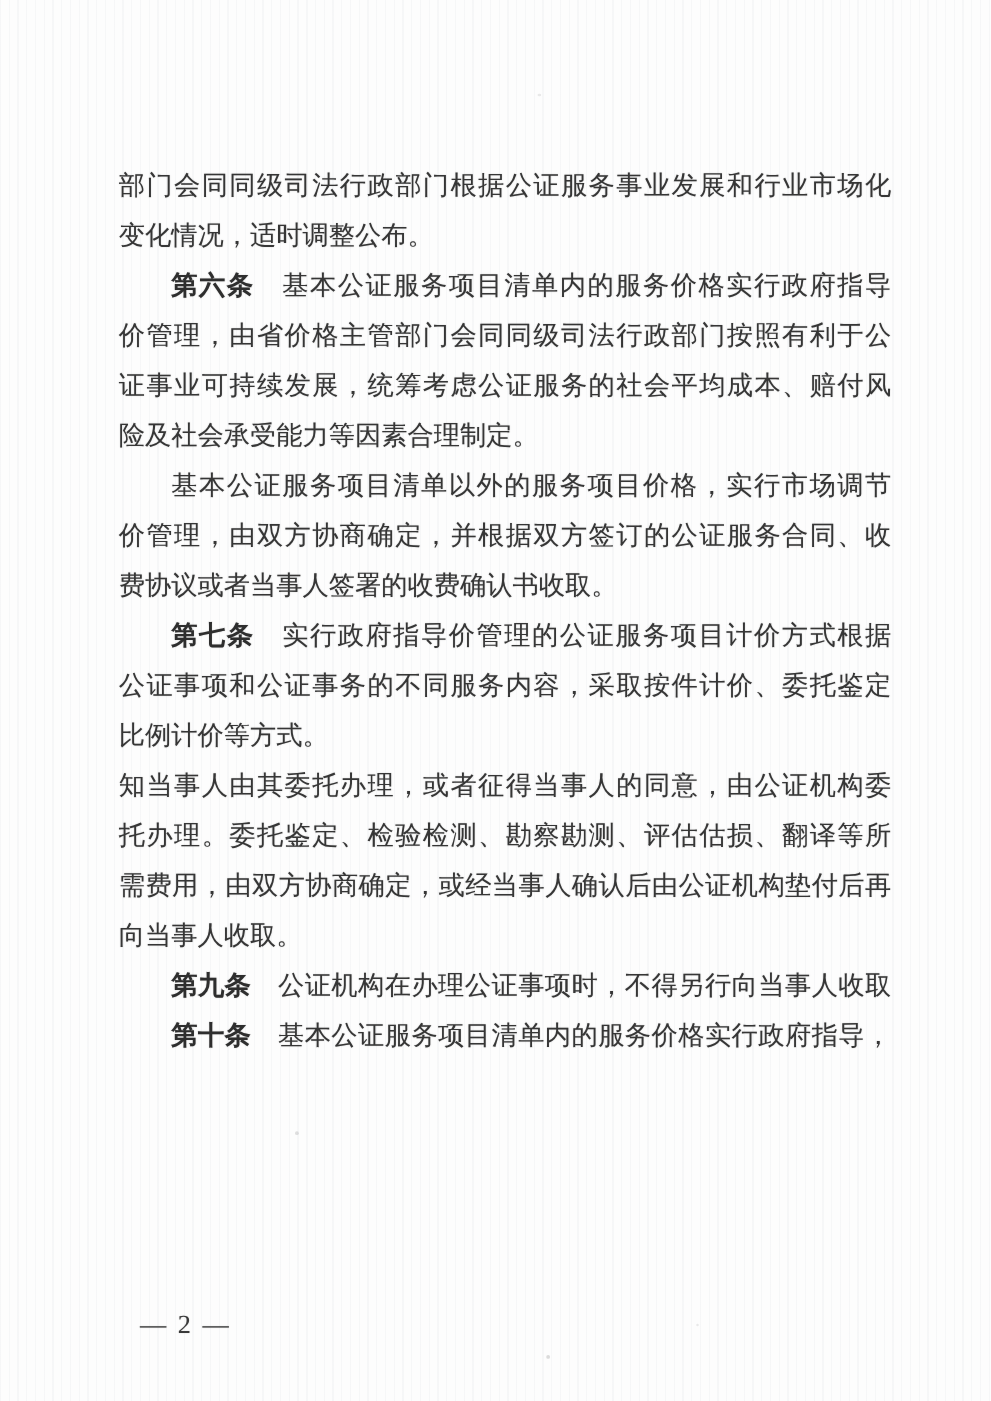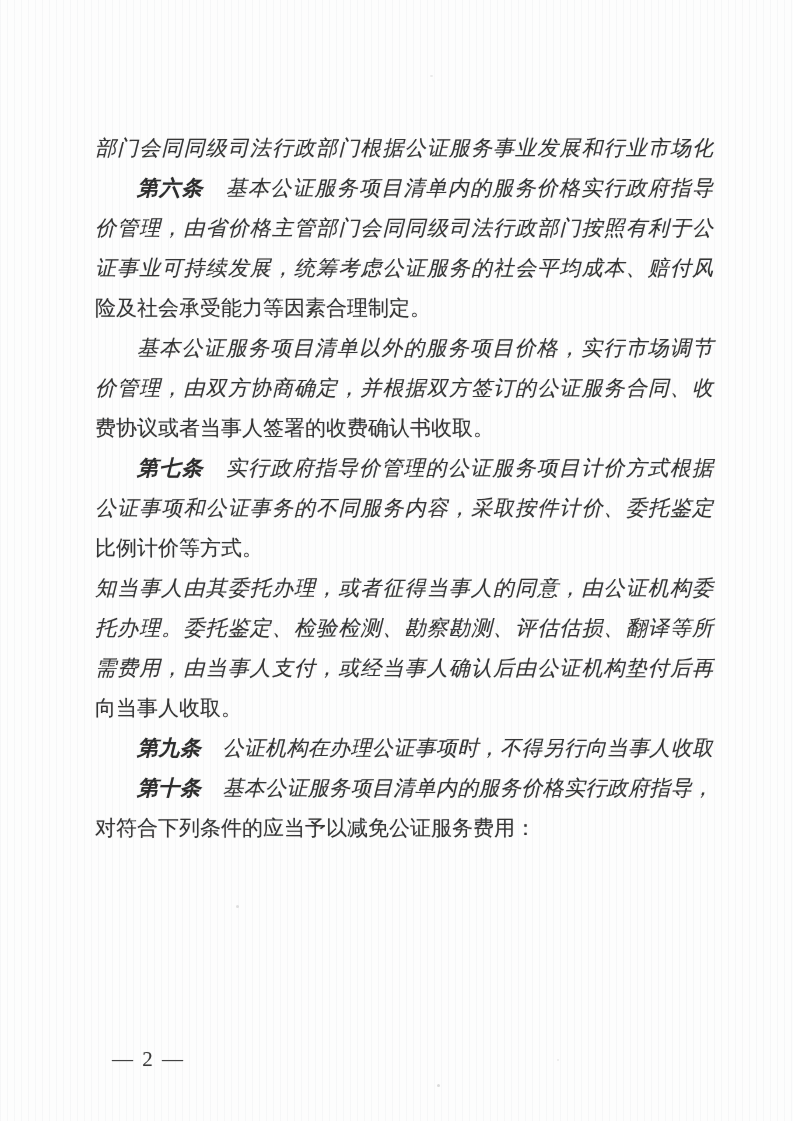"部门会同同级司法行政部门根据公证服务事业发展和行业市场化" .line.fill { font-style: italic -> none }
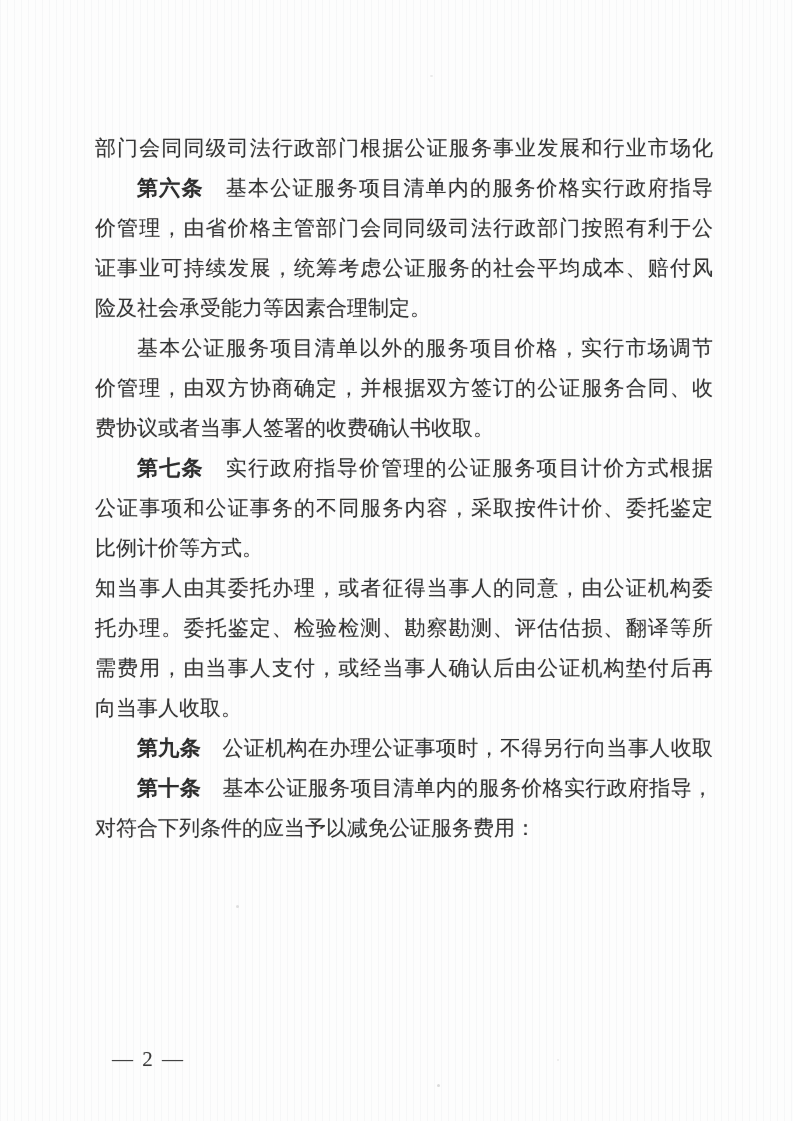"变化情况，适时调整公布。" div.line { html: none -> <div><span>变化情况，适时调整公布。</span></div> }
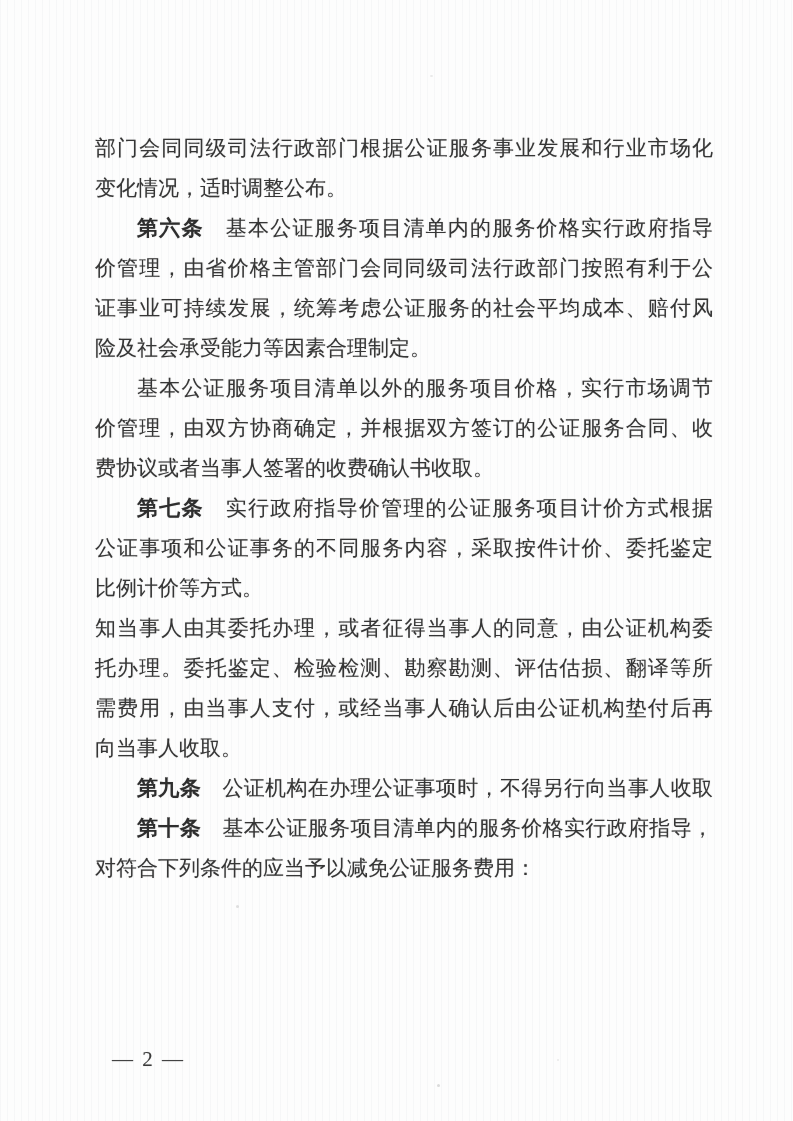"需费用，由当事人支付，或经当事人确认后由公证机构垫付后再" span.reg { text: 当事人支付 -> 双方协商确定 }
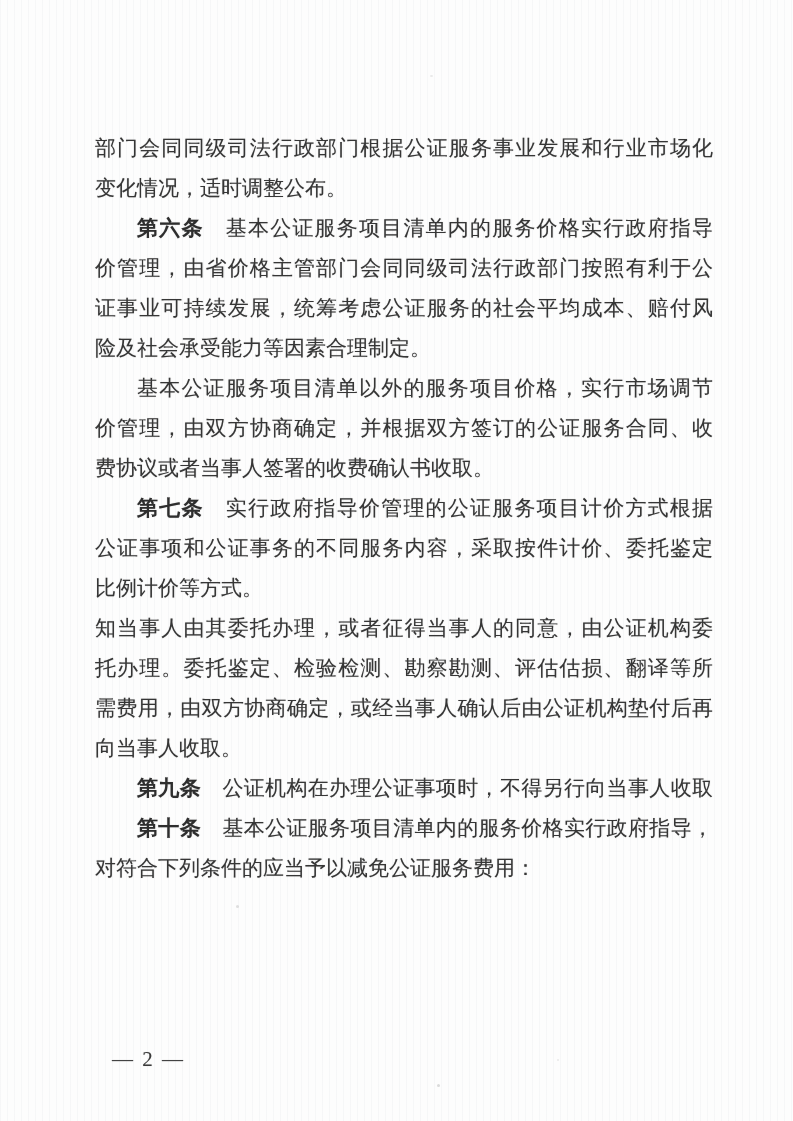"对符合下列条件的应当予以减免公证服务费用：" div.line { html: <div><span>对符合下列条件的应当予以减免公证服务费用：</span></div> -> none }
